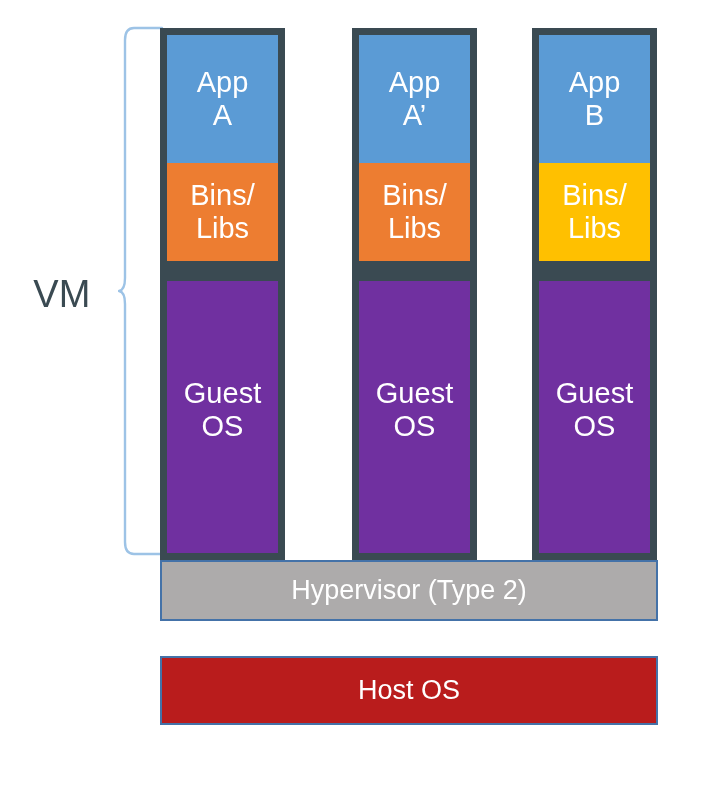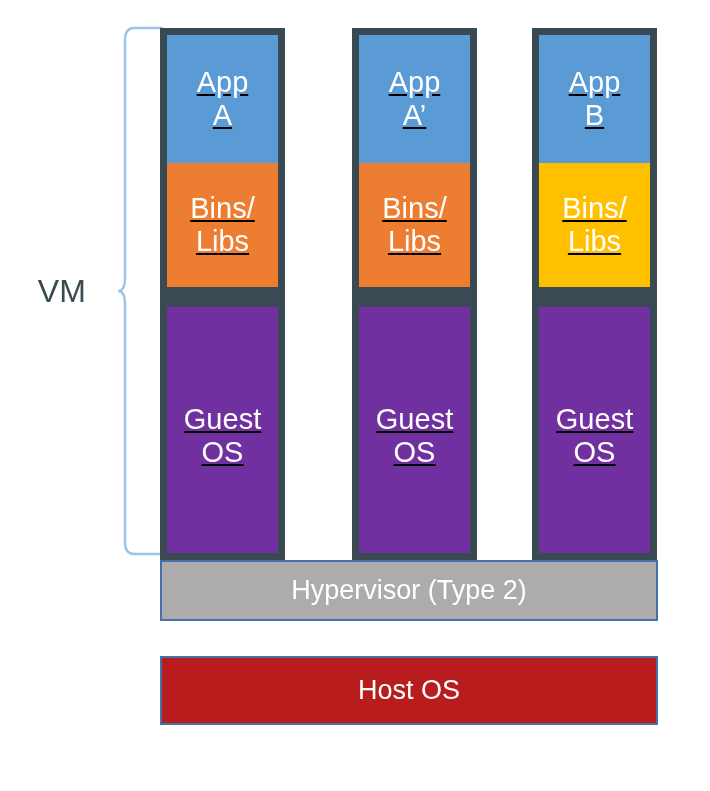"App" .vm-col { text-decoration: underline -> none }
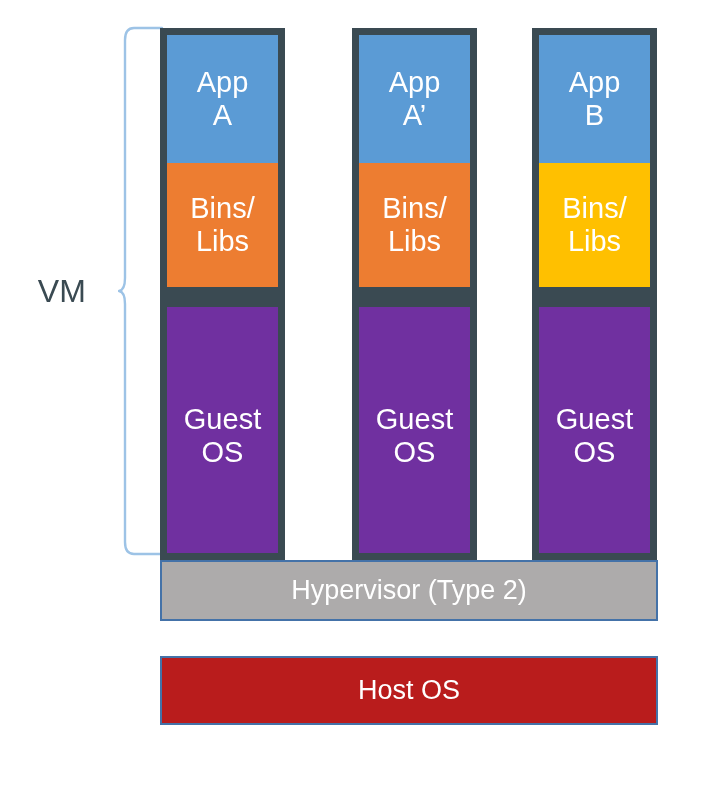"Bins/" .cell-bins { height: 124px -> 98px }
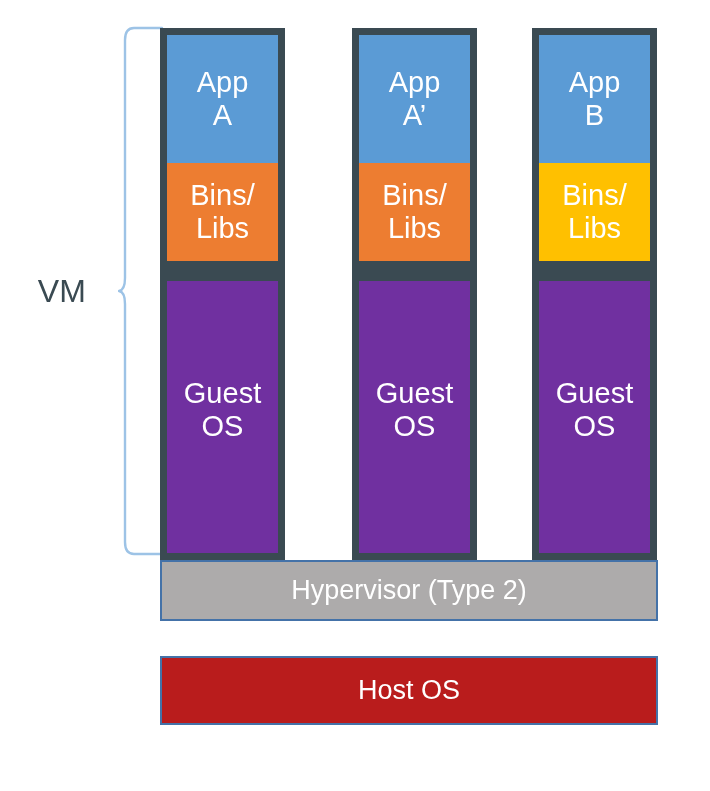"VM" .vm-label { font-size: 32px -> 38px }
